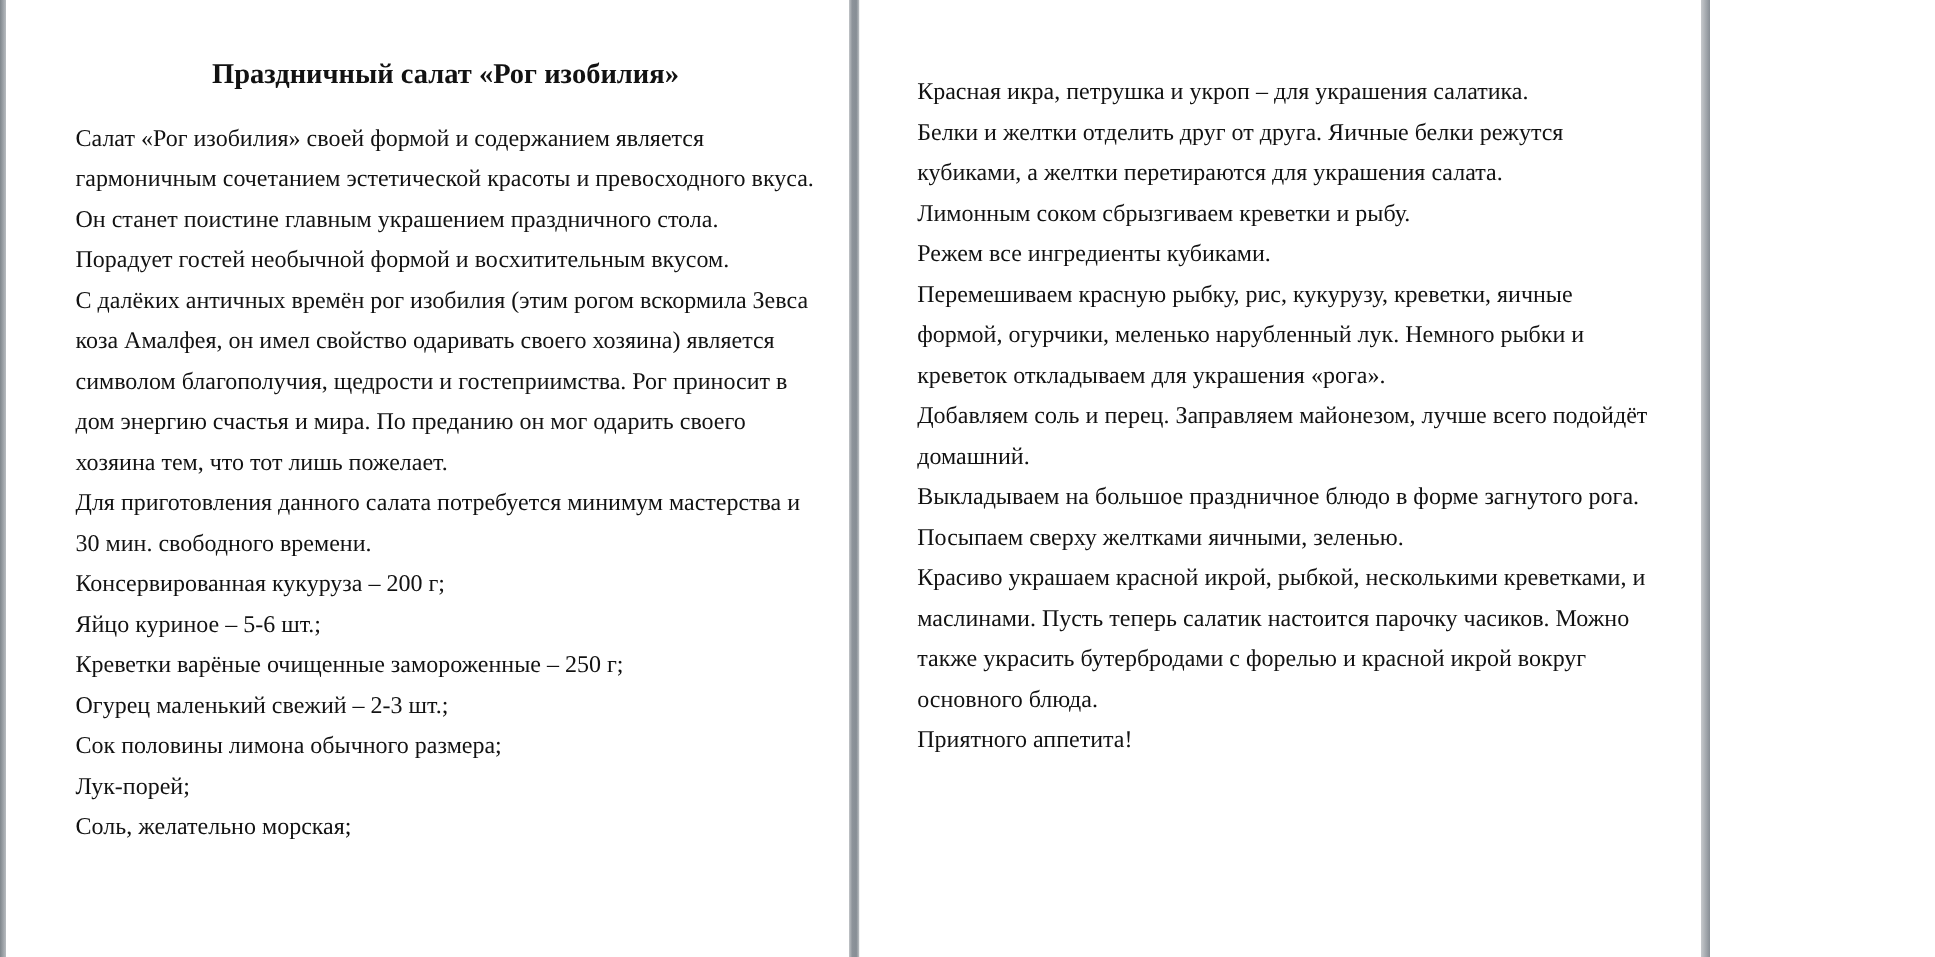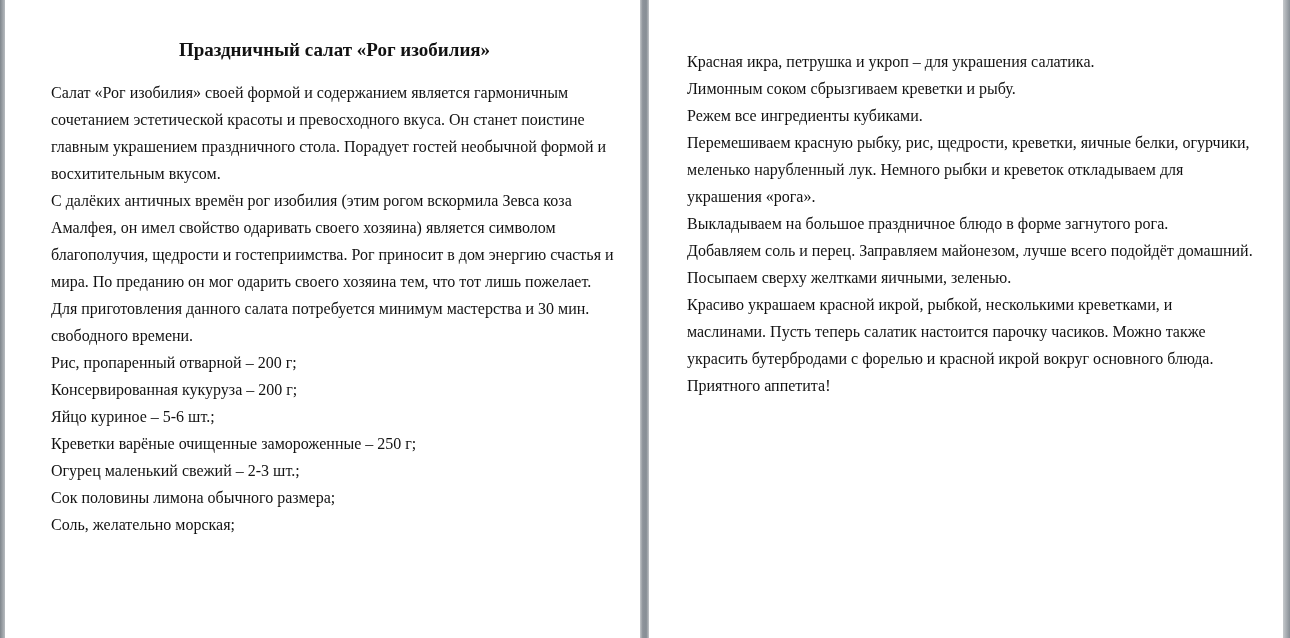"Праздничный салат «Рог изобилия»" .canvas { width: 1290px -> 1140px }
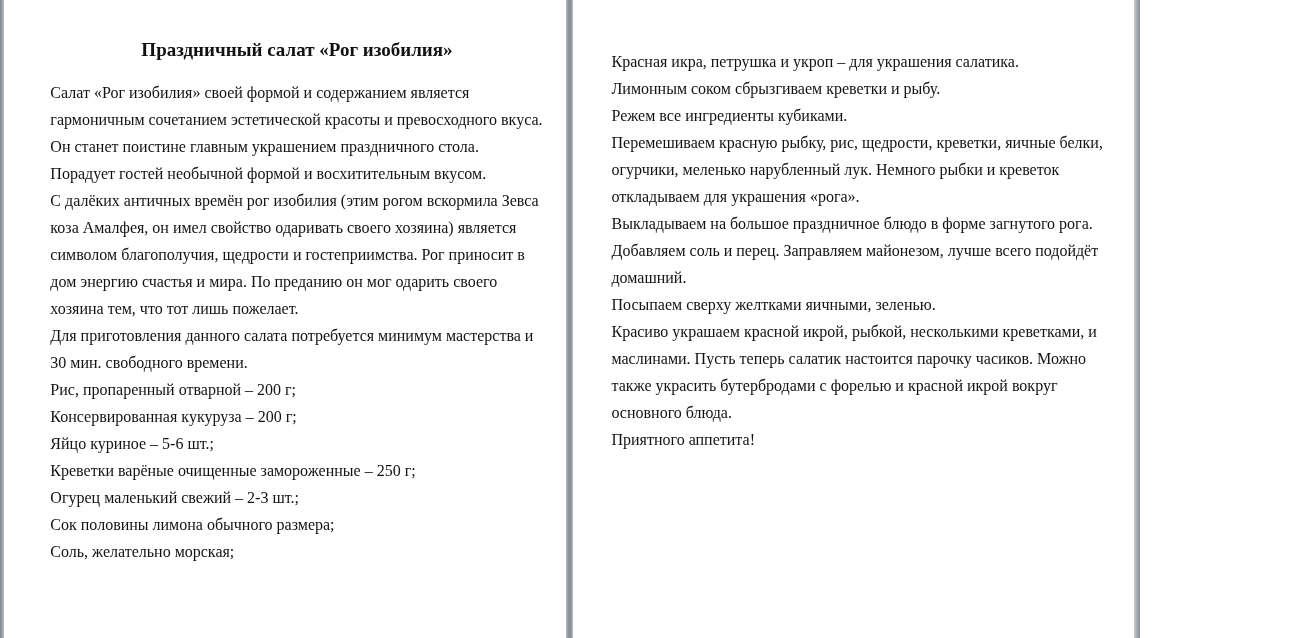"Белки и желтки отделить друг" p.para { html: none -> <p>Белки и желтки отделить друг от друга. Яичные белки режутся кубиками, а желтки перетираются для украшения салата.</p> }
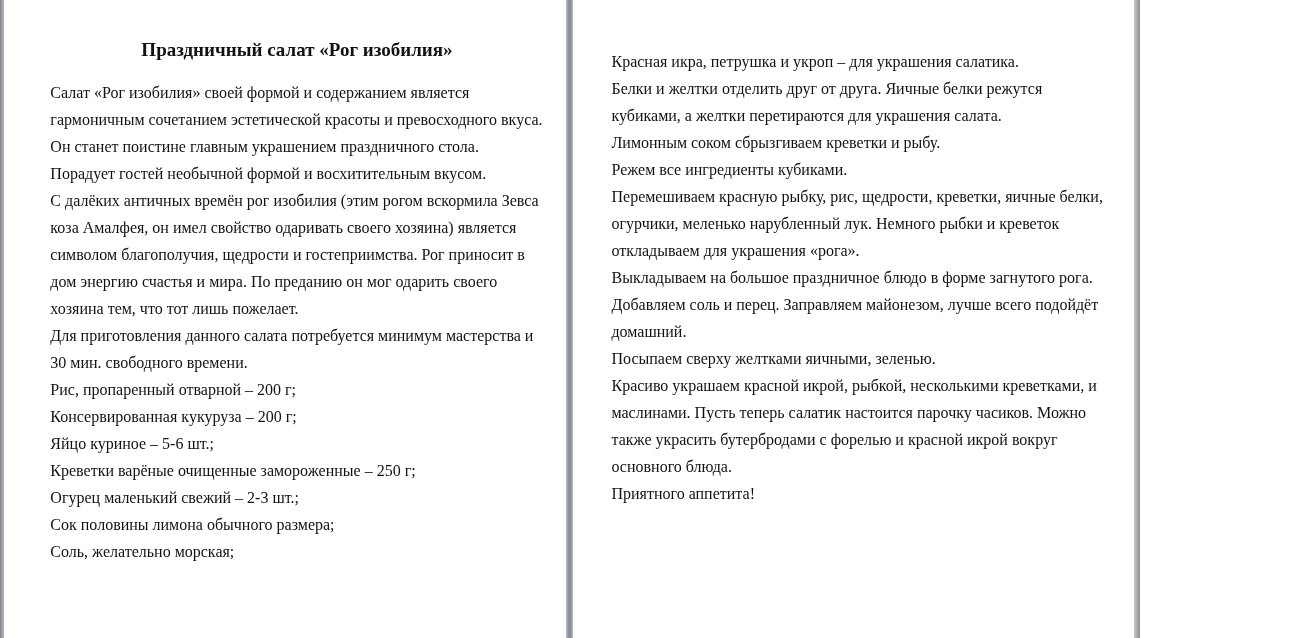"Перемешиваем красную рыбку, рис," p.para { text: щедрости, креветки, яичные белки -> кукурузу, креветки, яичные формой }
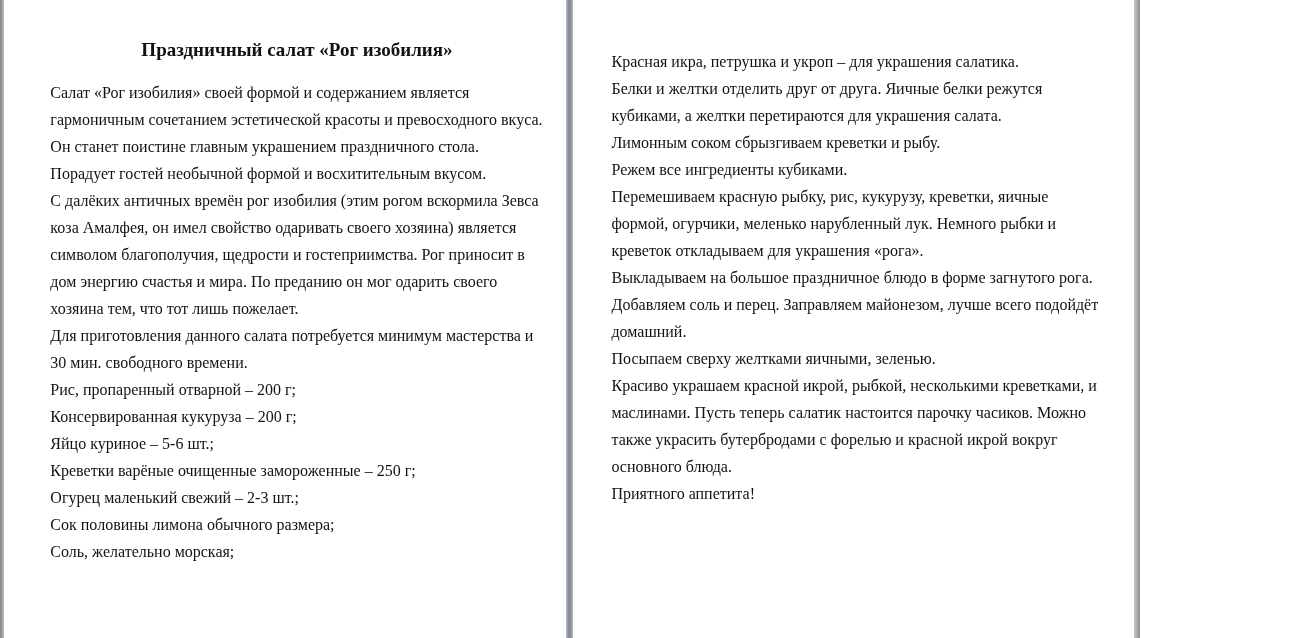"Выкладываем на большое праздничное блюдо" p.para { order: before "Добавляем соль и перец. Заправляем" -> after "Добавляем соль и перец. Заправляем" }
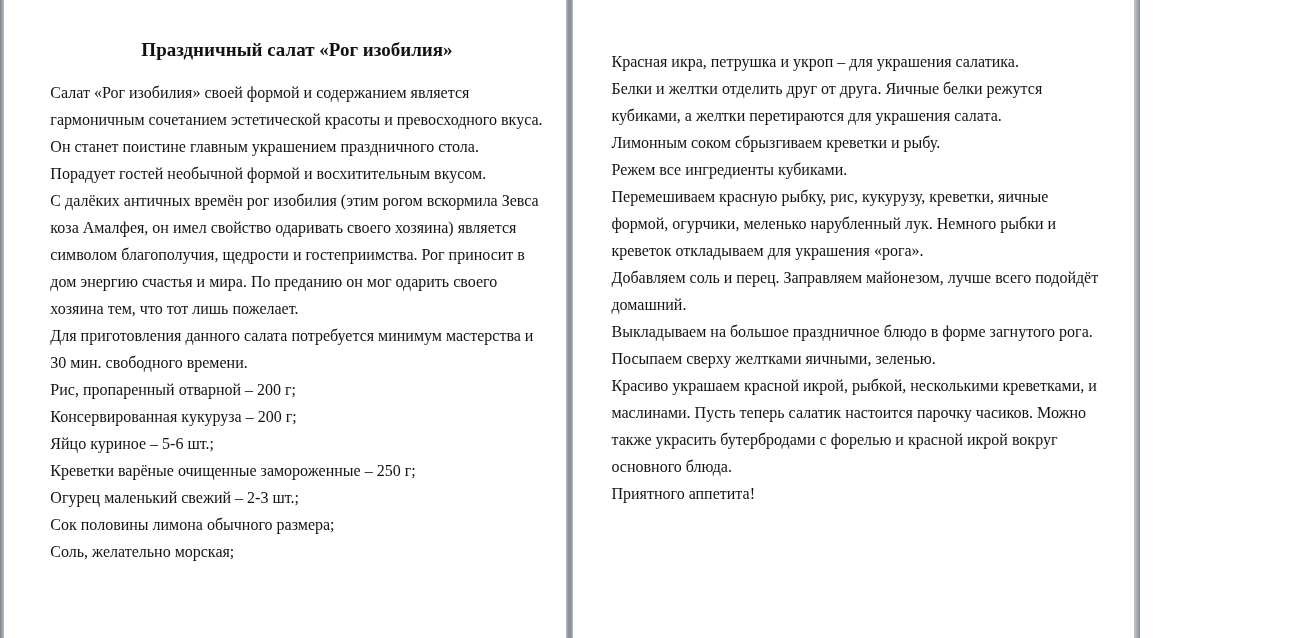"Рис, пропаренный отварной – 200" p.para { html: <p>Рис, пропаренный отварной – 200 г;</p> -> none }
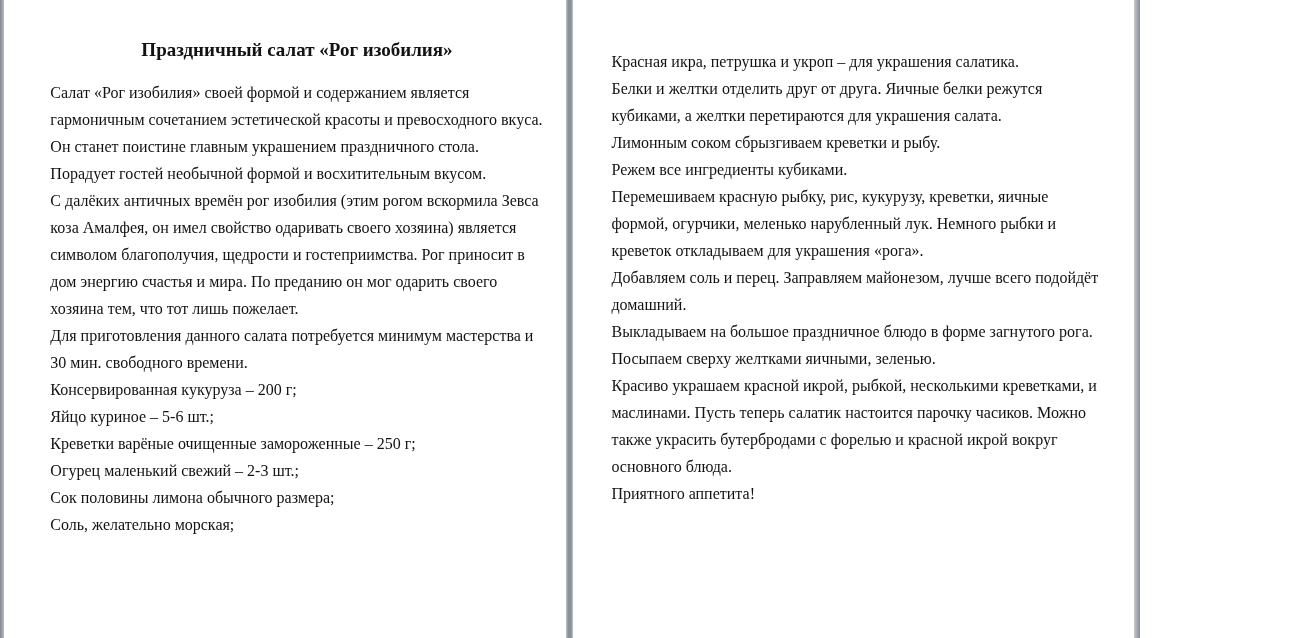"Лук-порей;" p.para { html: none -> <p>Лук-порей;</p> }
